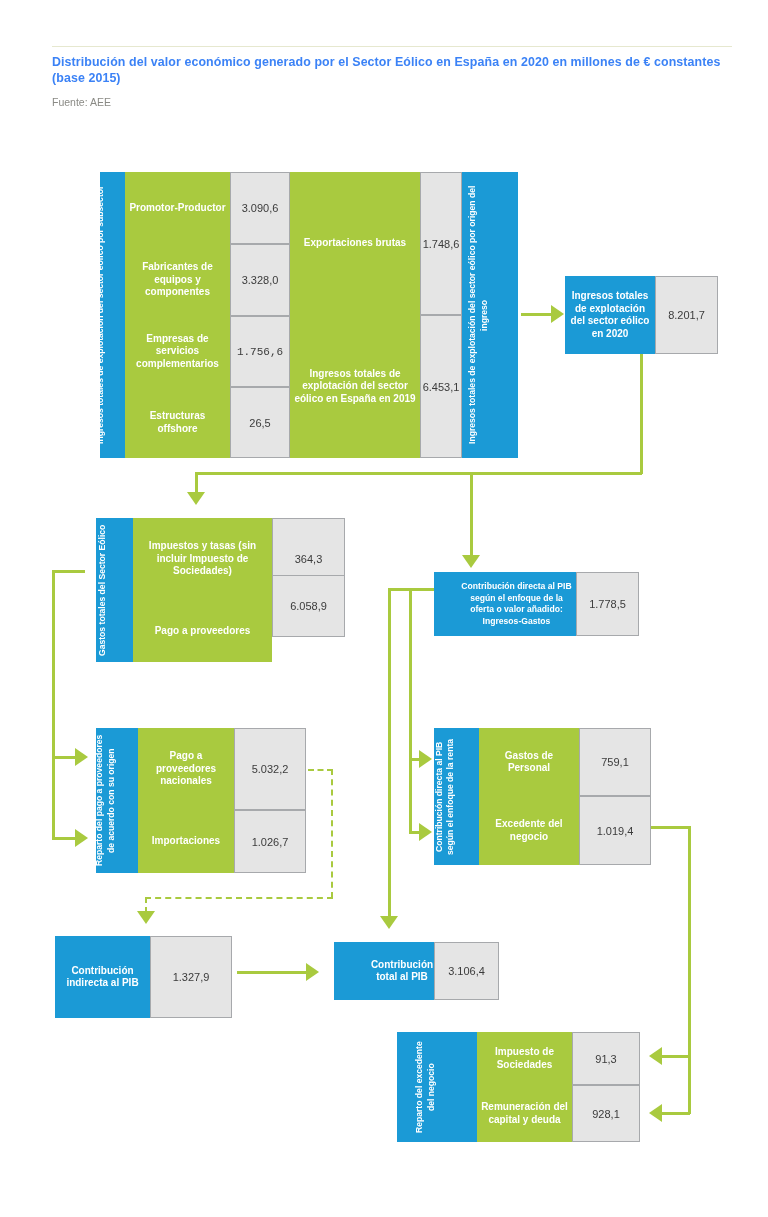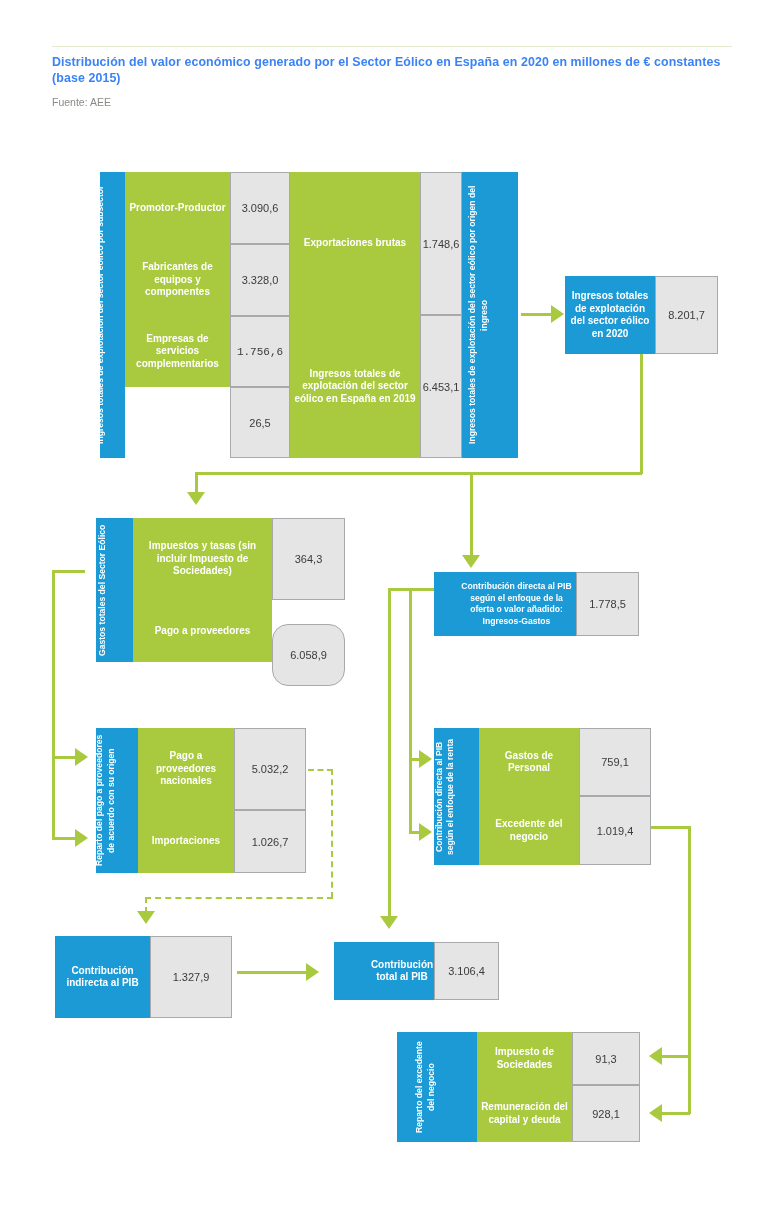"Estructuras offshore" div.cell { html: none -> <div> <span>Estructuras offshore</span> </div> }
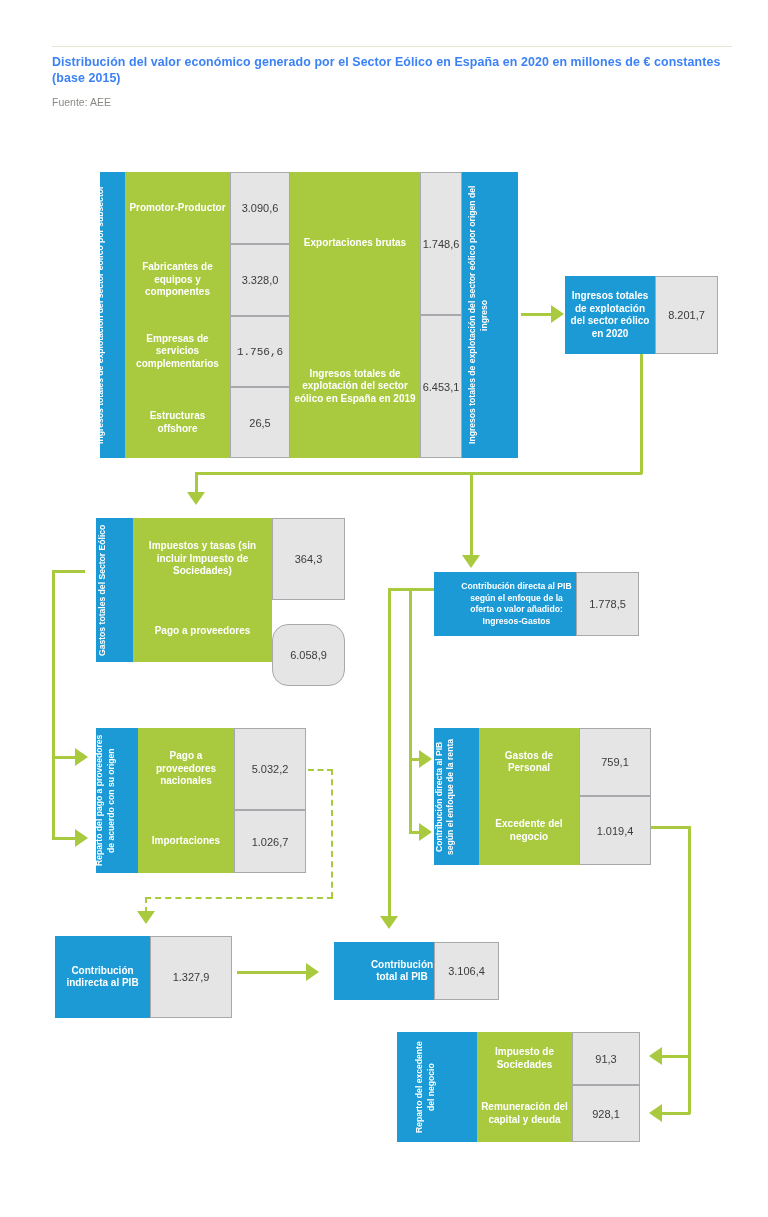"6.058,9" div.cell { border-radius: 16px -> none; top: 624px -> 575px }
